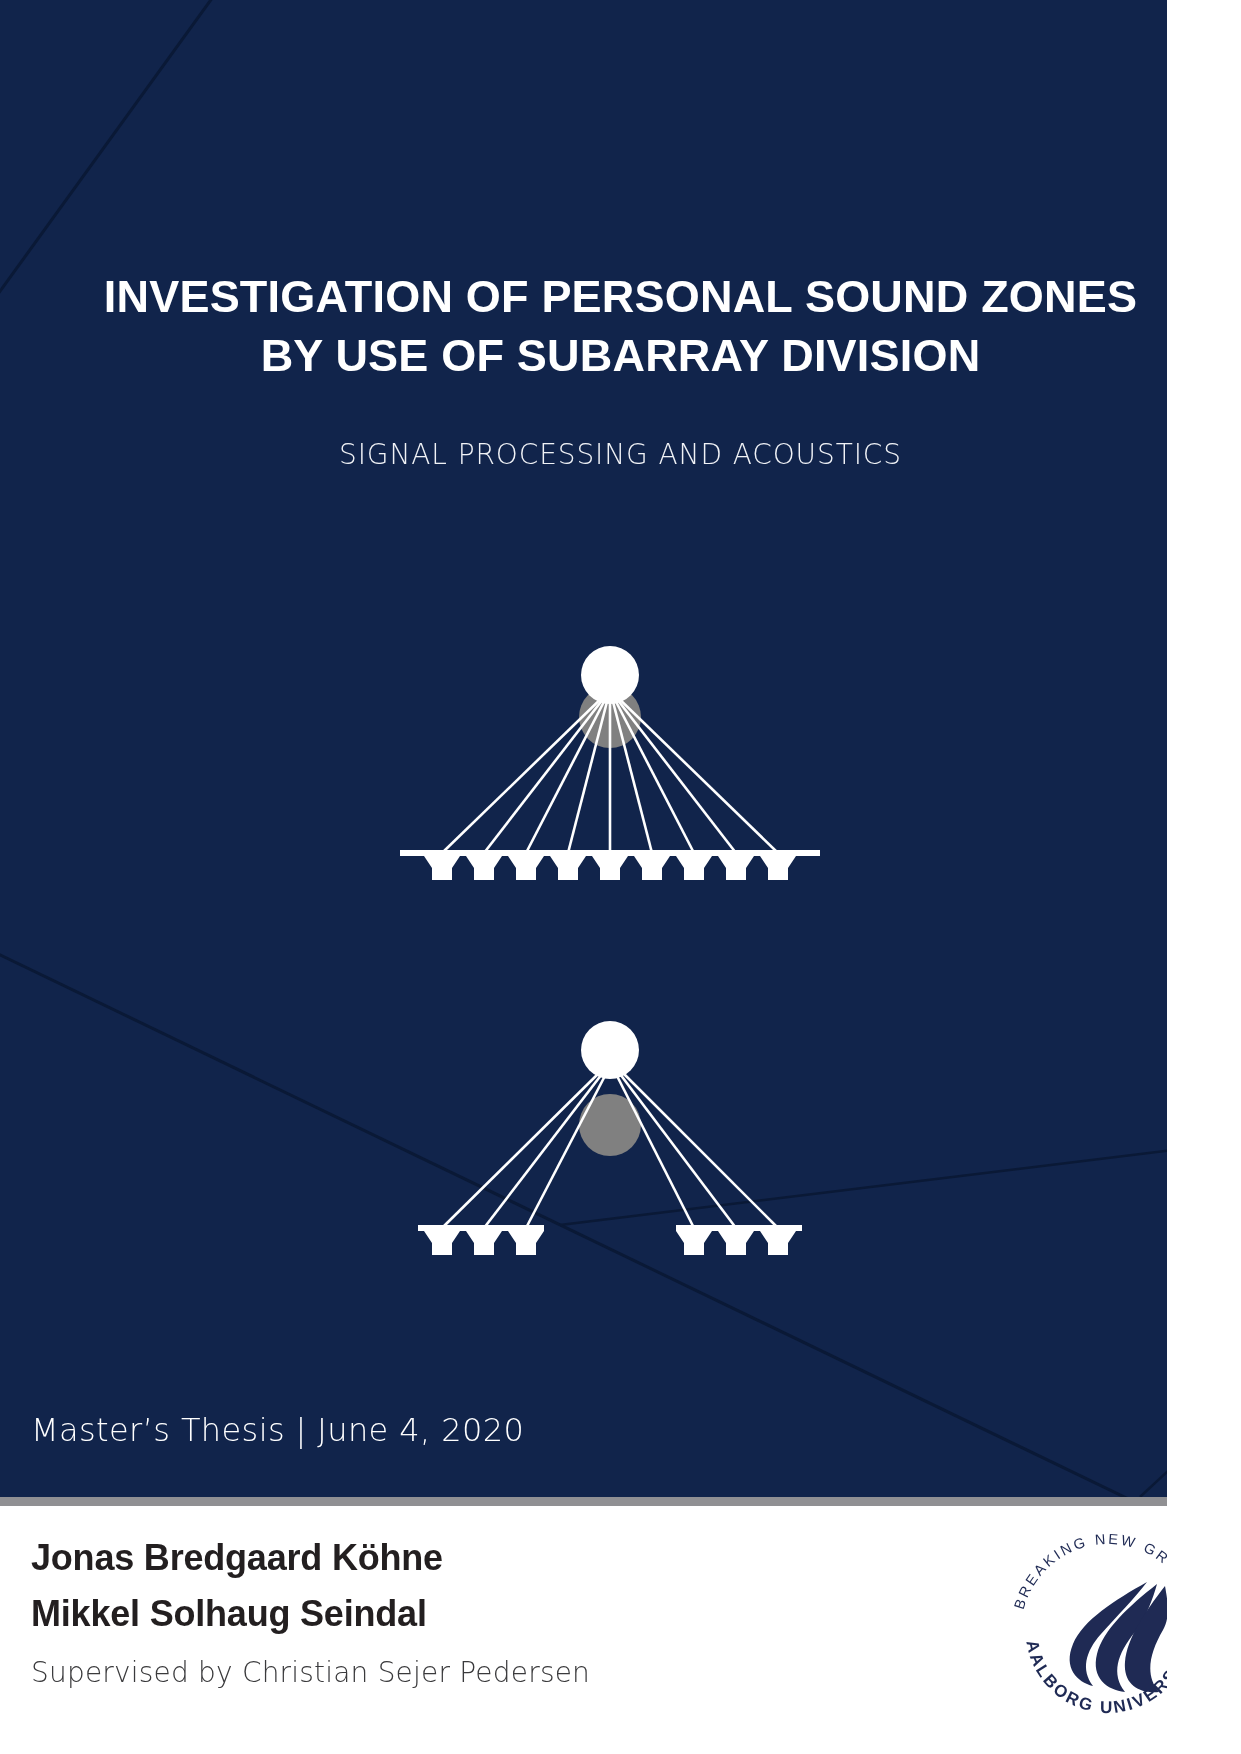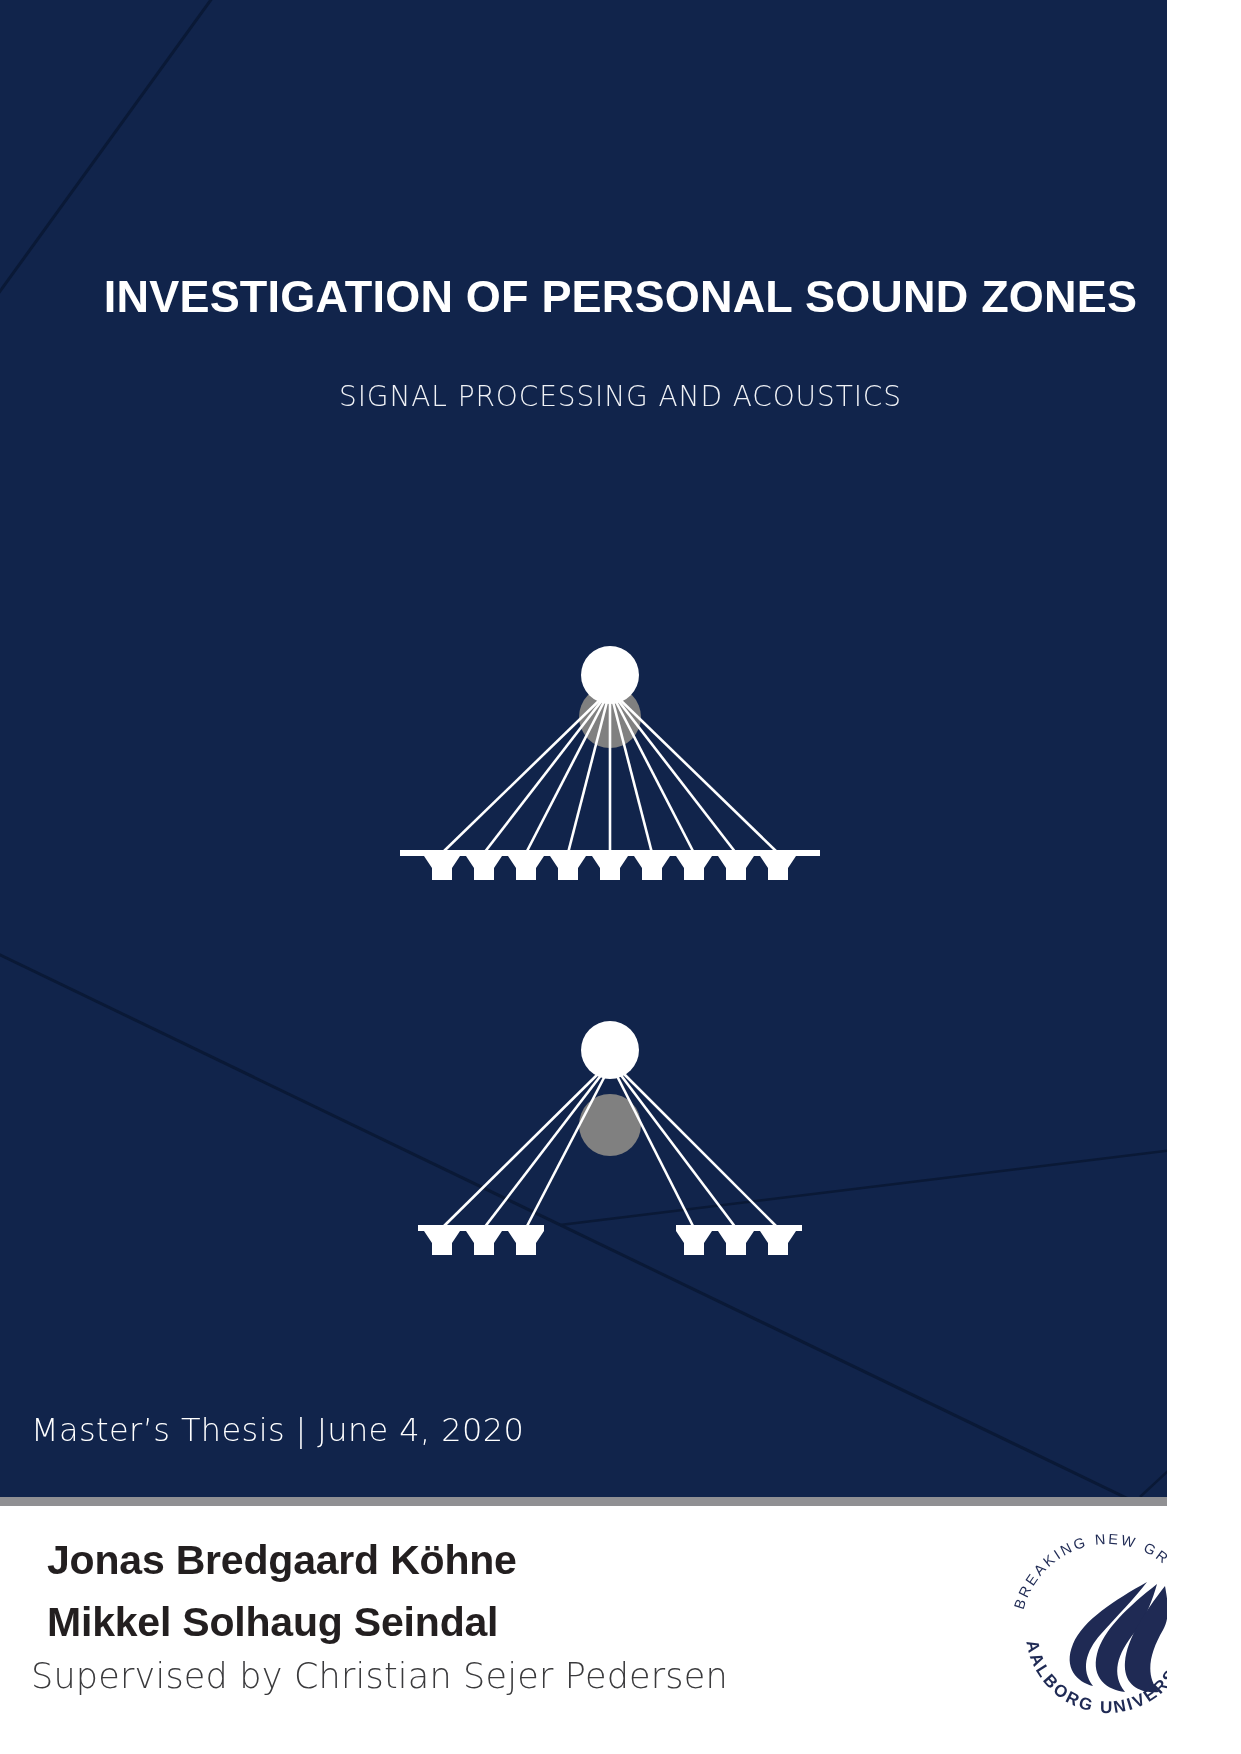"BY USE OF SUBARRAY DIVISION" span { html: none -> <span>BY USE OF SUBARRAY DIVISION</span> }
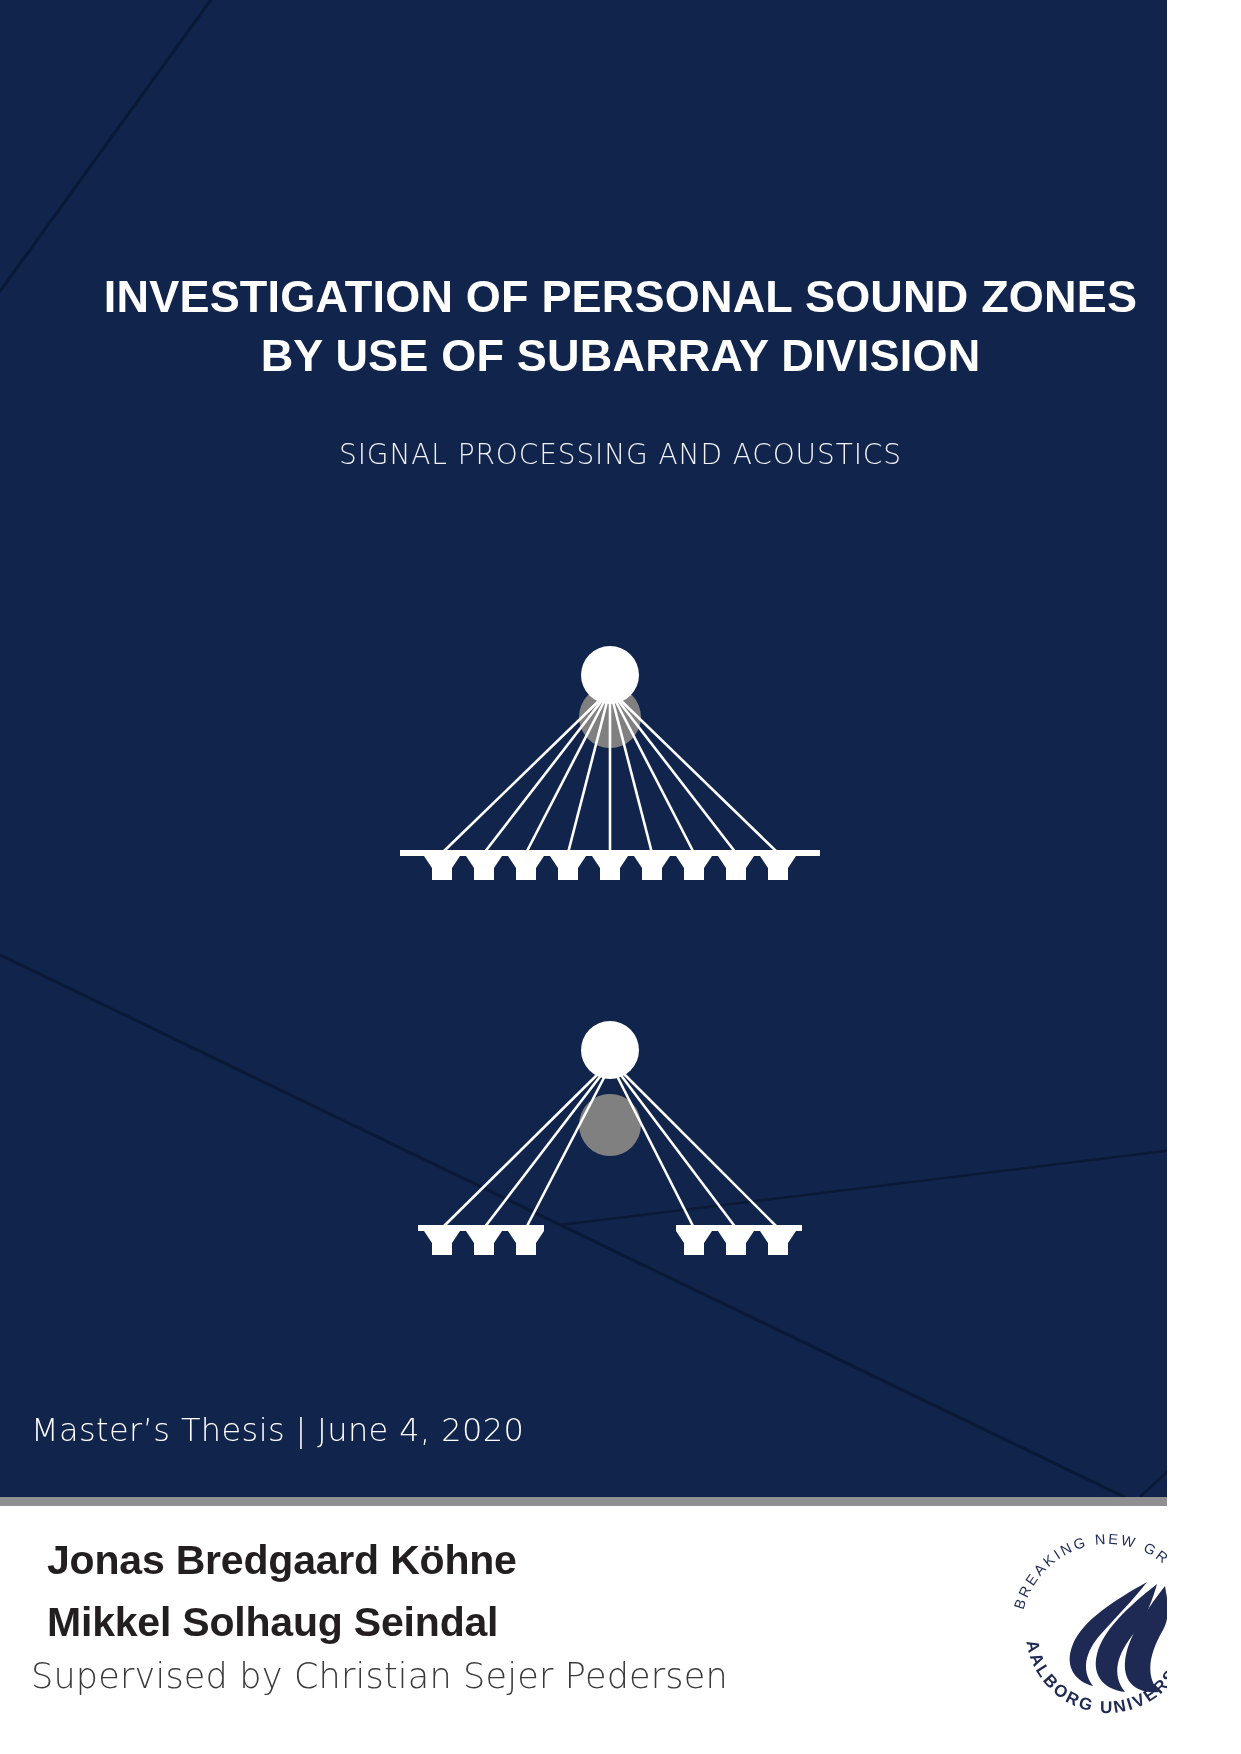"Jonas Bredgaard Köhne" .author { font-size: 41px -> 36px; margin: 0 0 16px 16px -> 0 0 16px 0 }
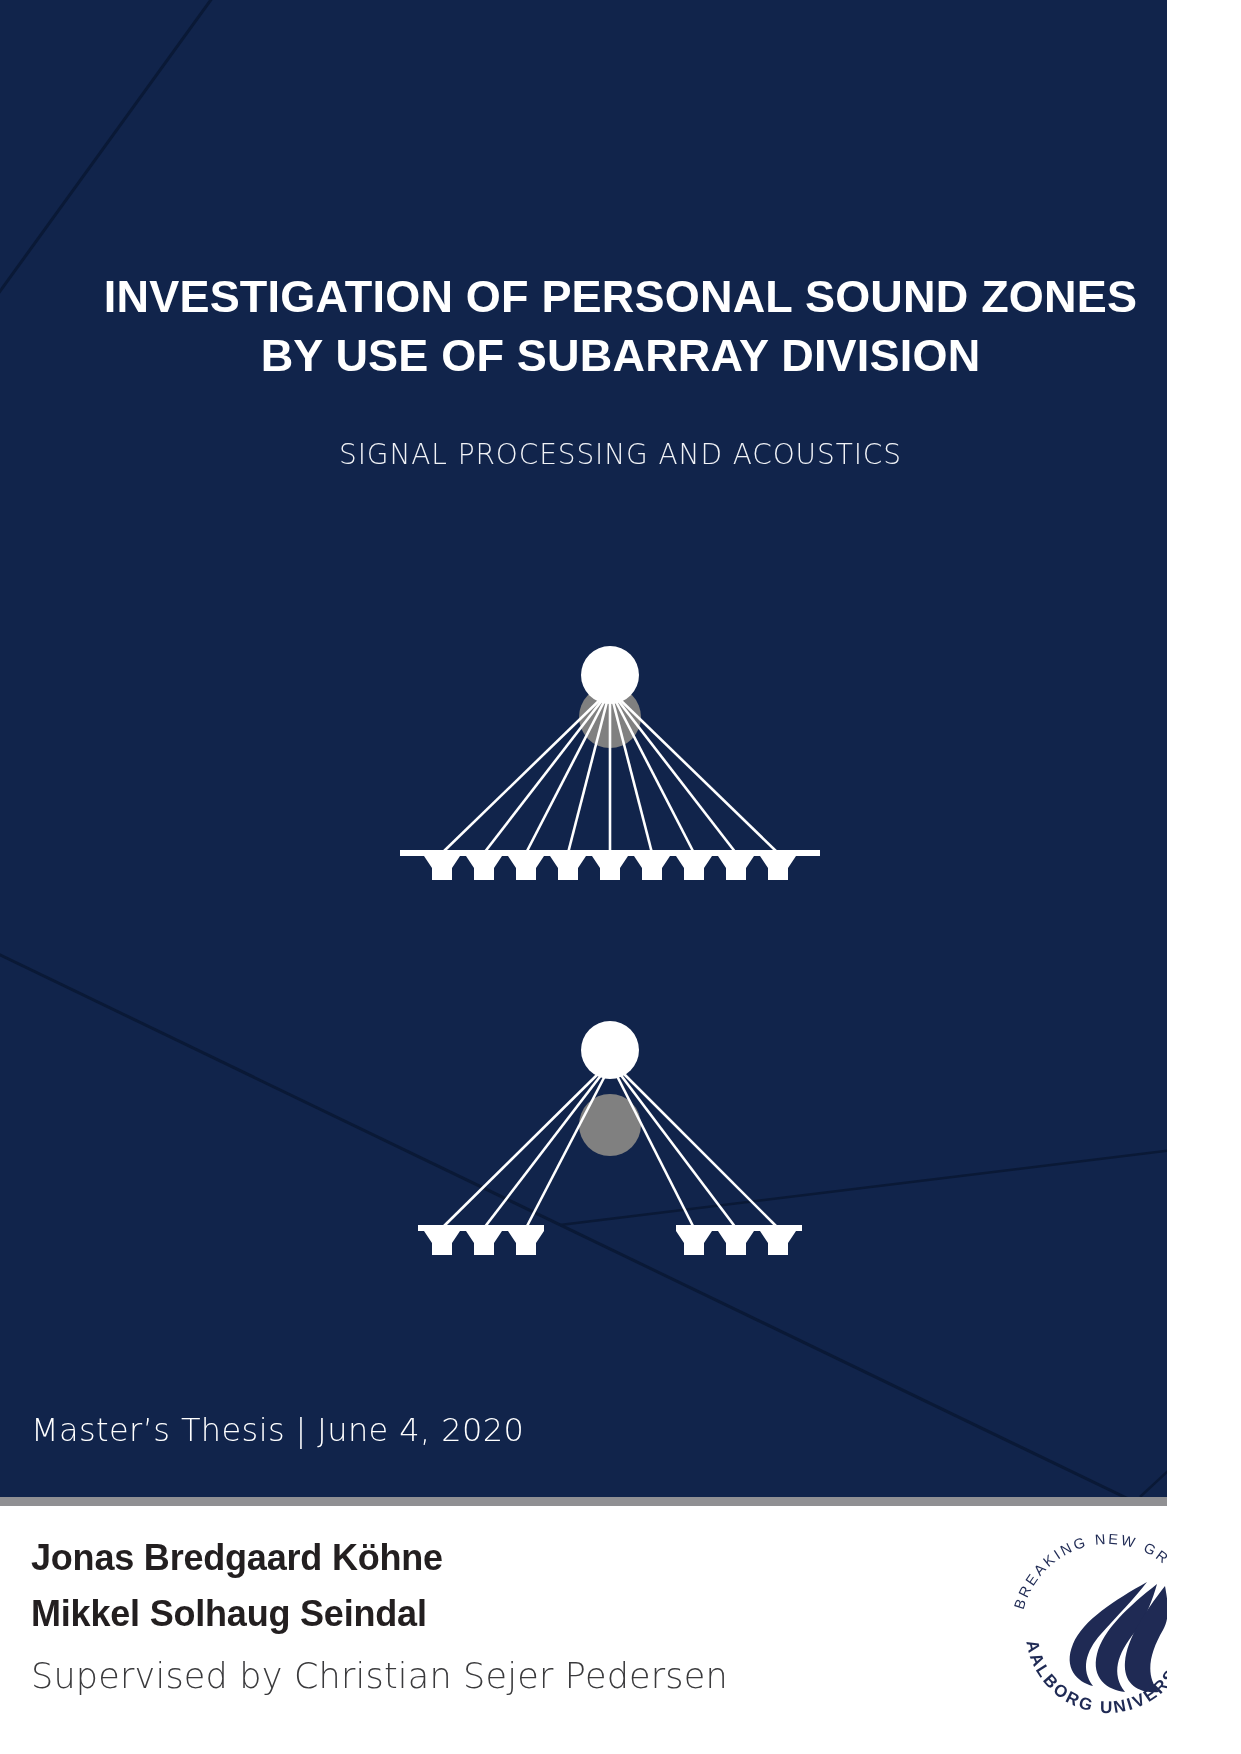"Supervised by Christian Sejer Pedersen" .supervisor { font-size: 35px -> 28px }
